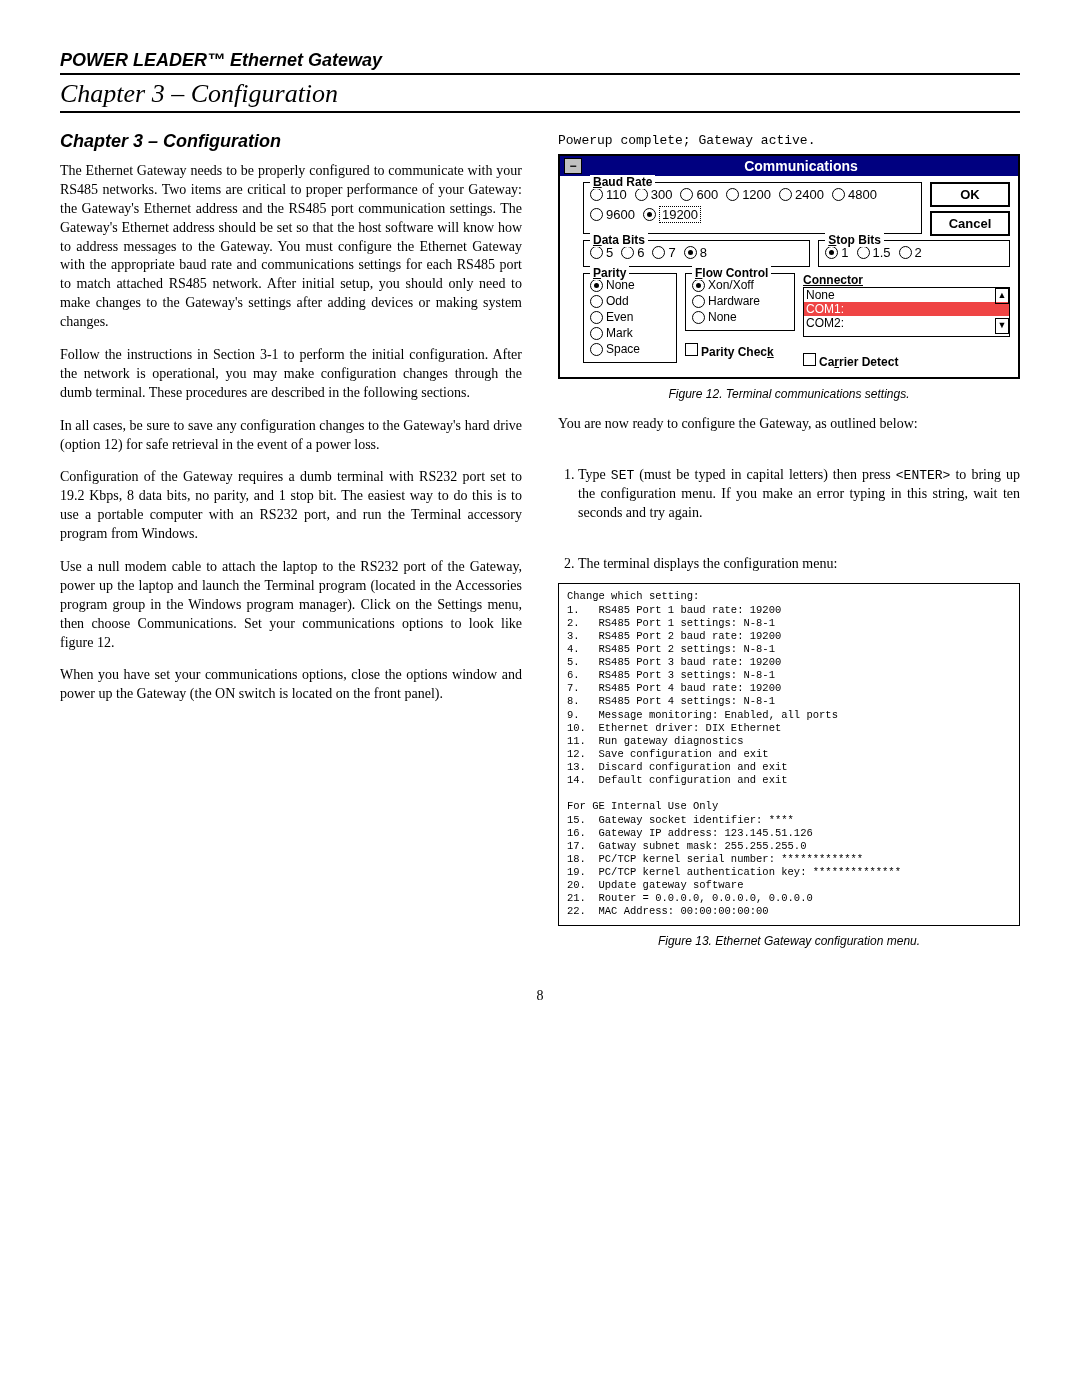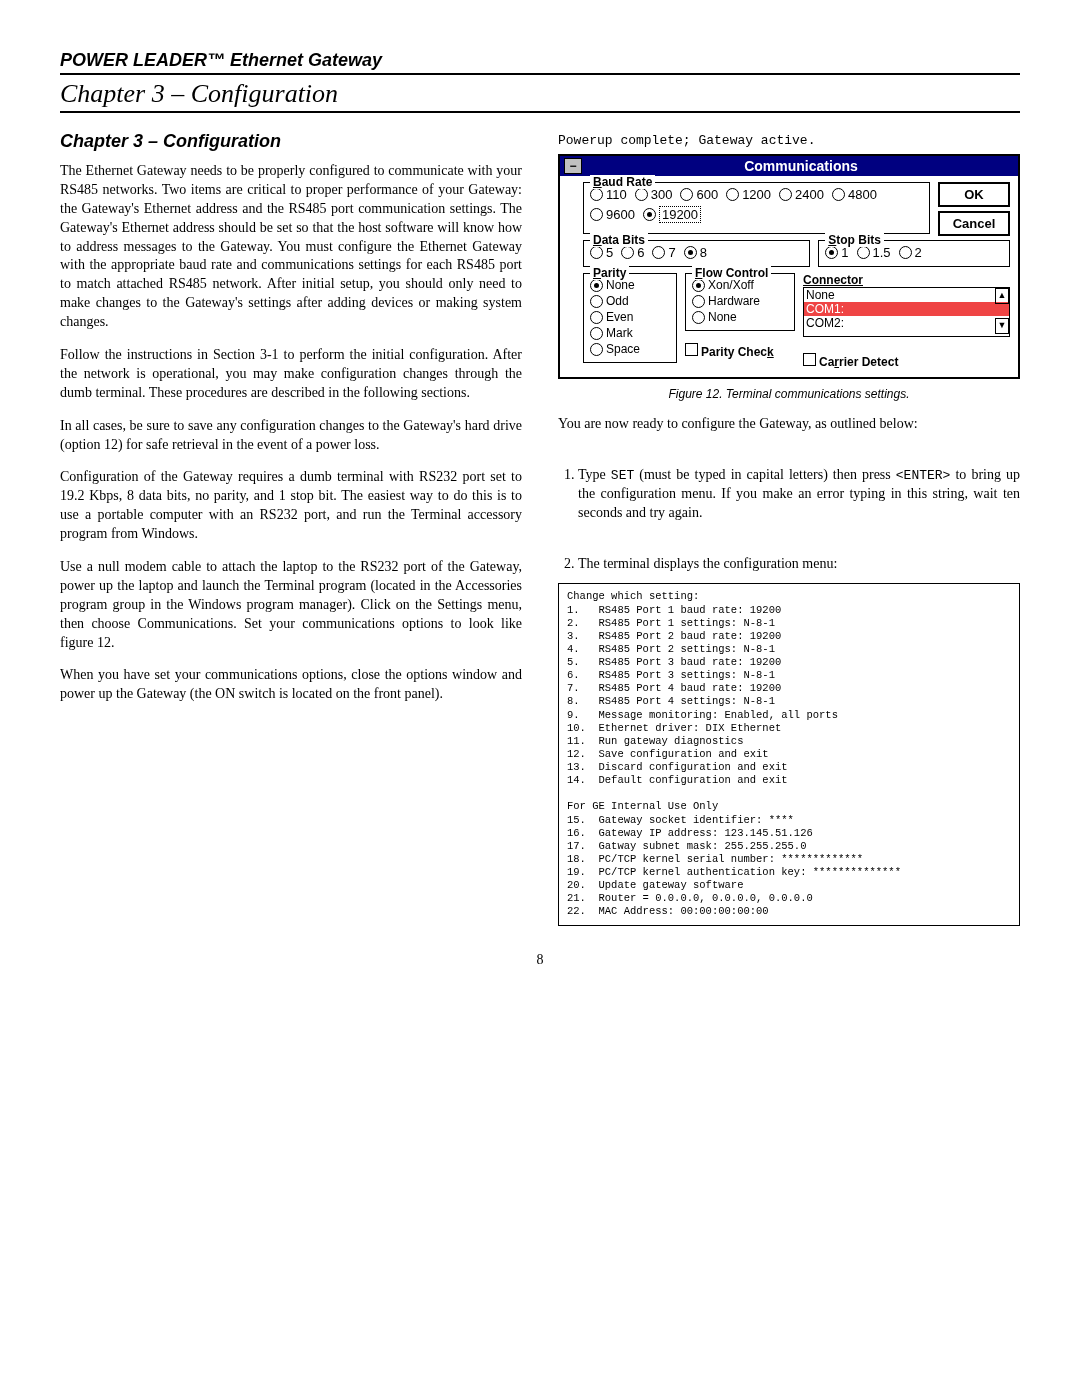"OK" div { width: 72px -> 80px }
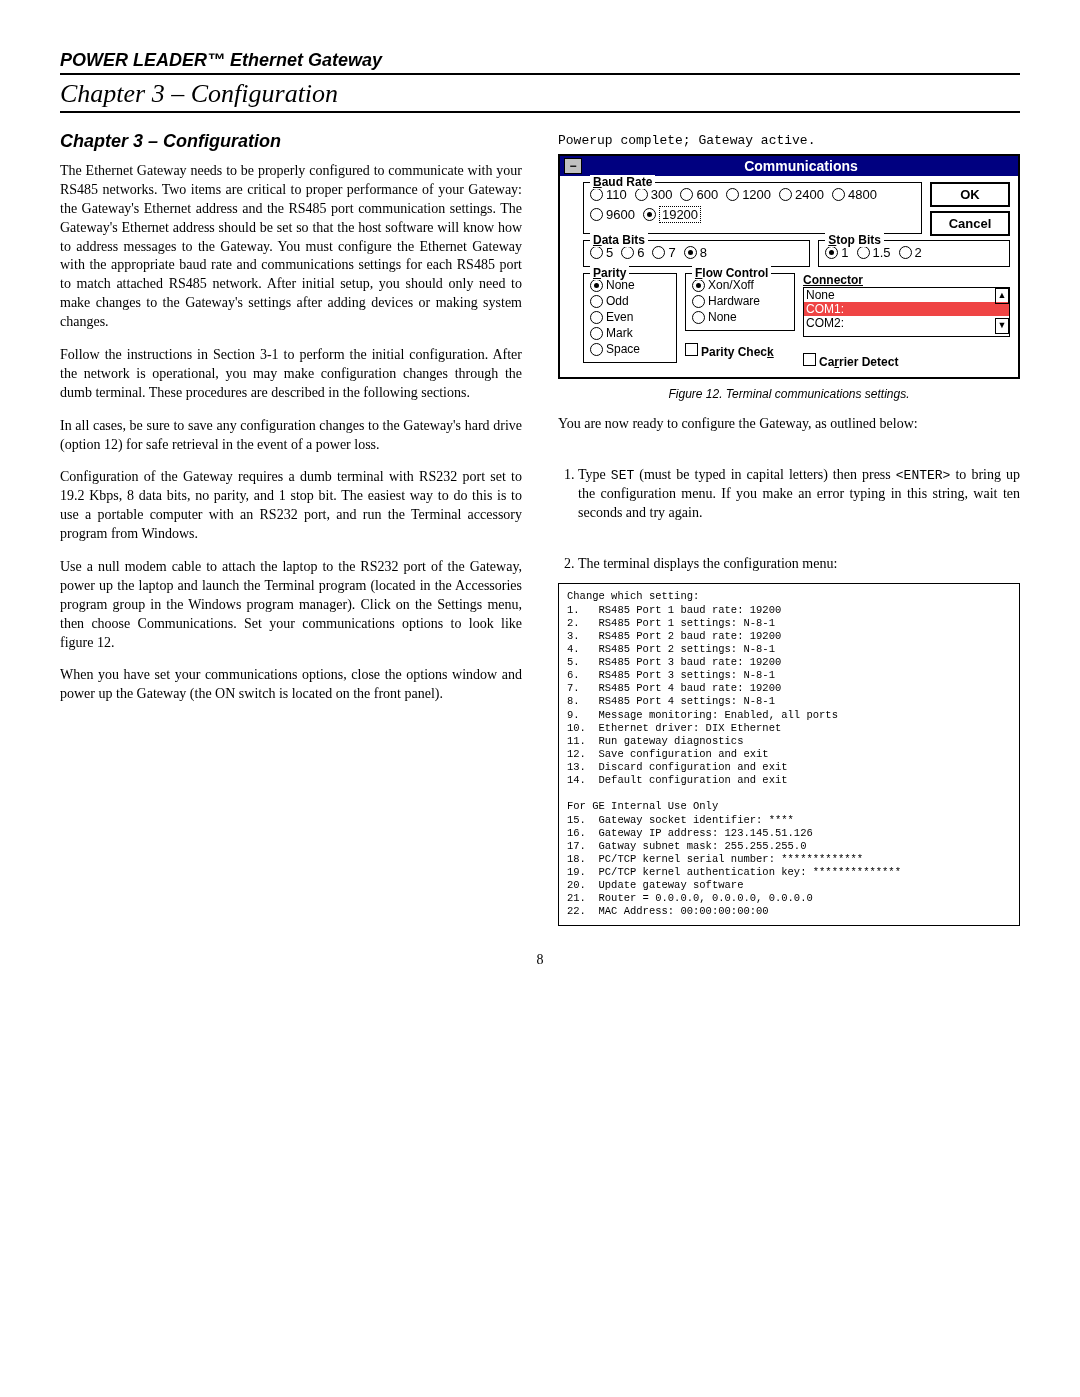"Figure 13. Ethernet Gateway" div.figure-caption { html: none -> <div>Figure 13. Ethernet Gateway configuration menu.</div> }
